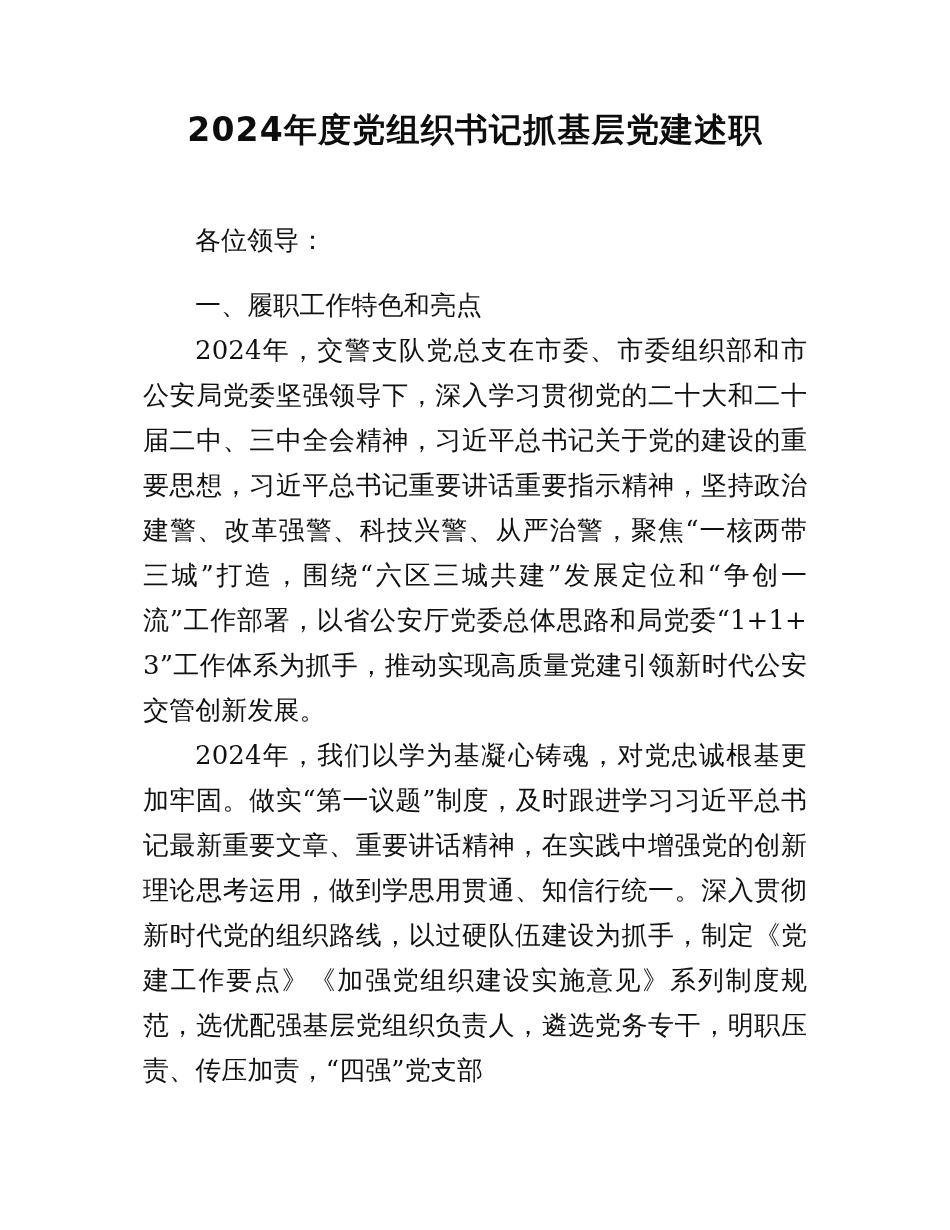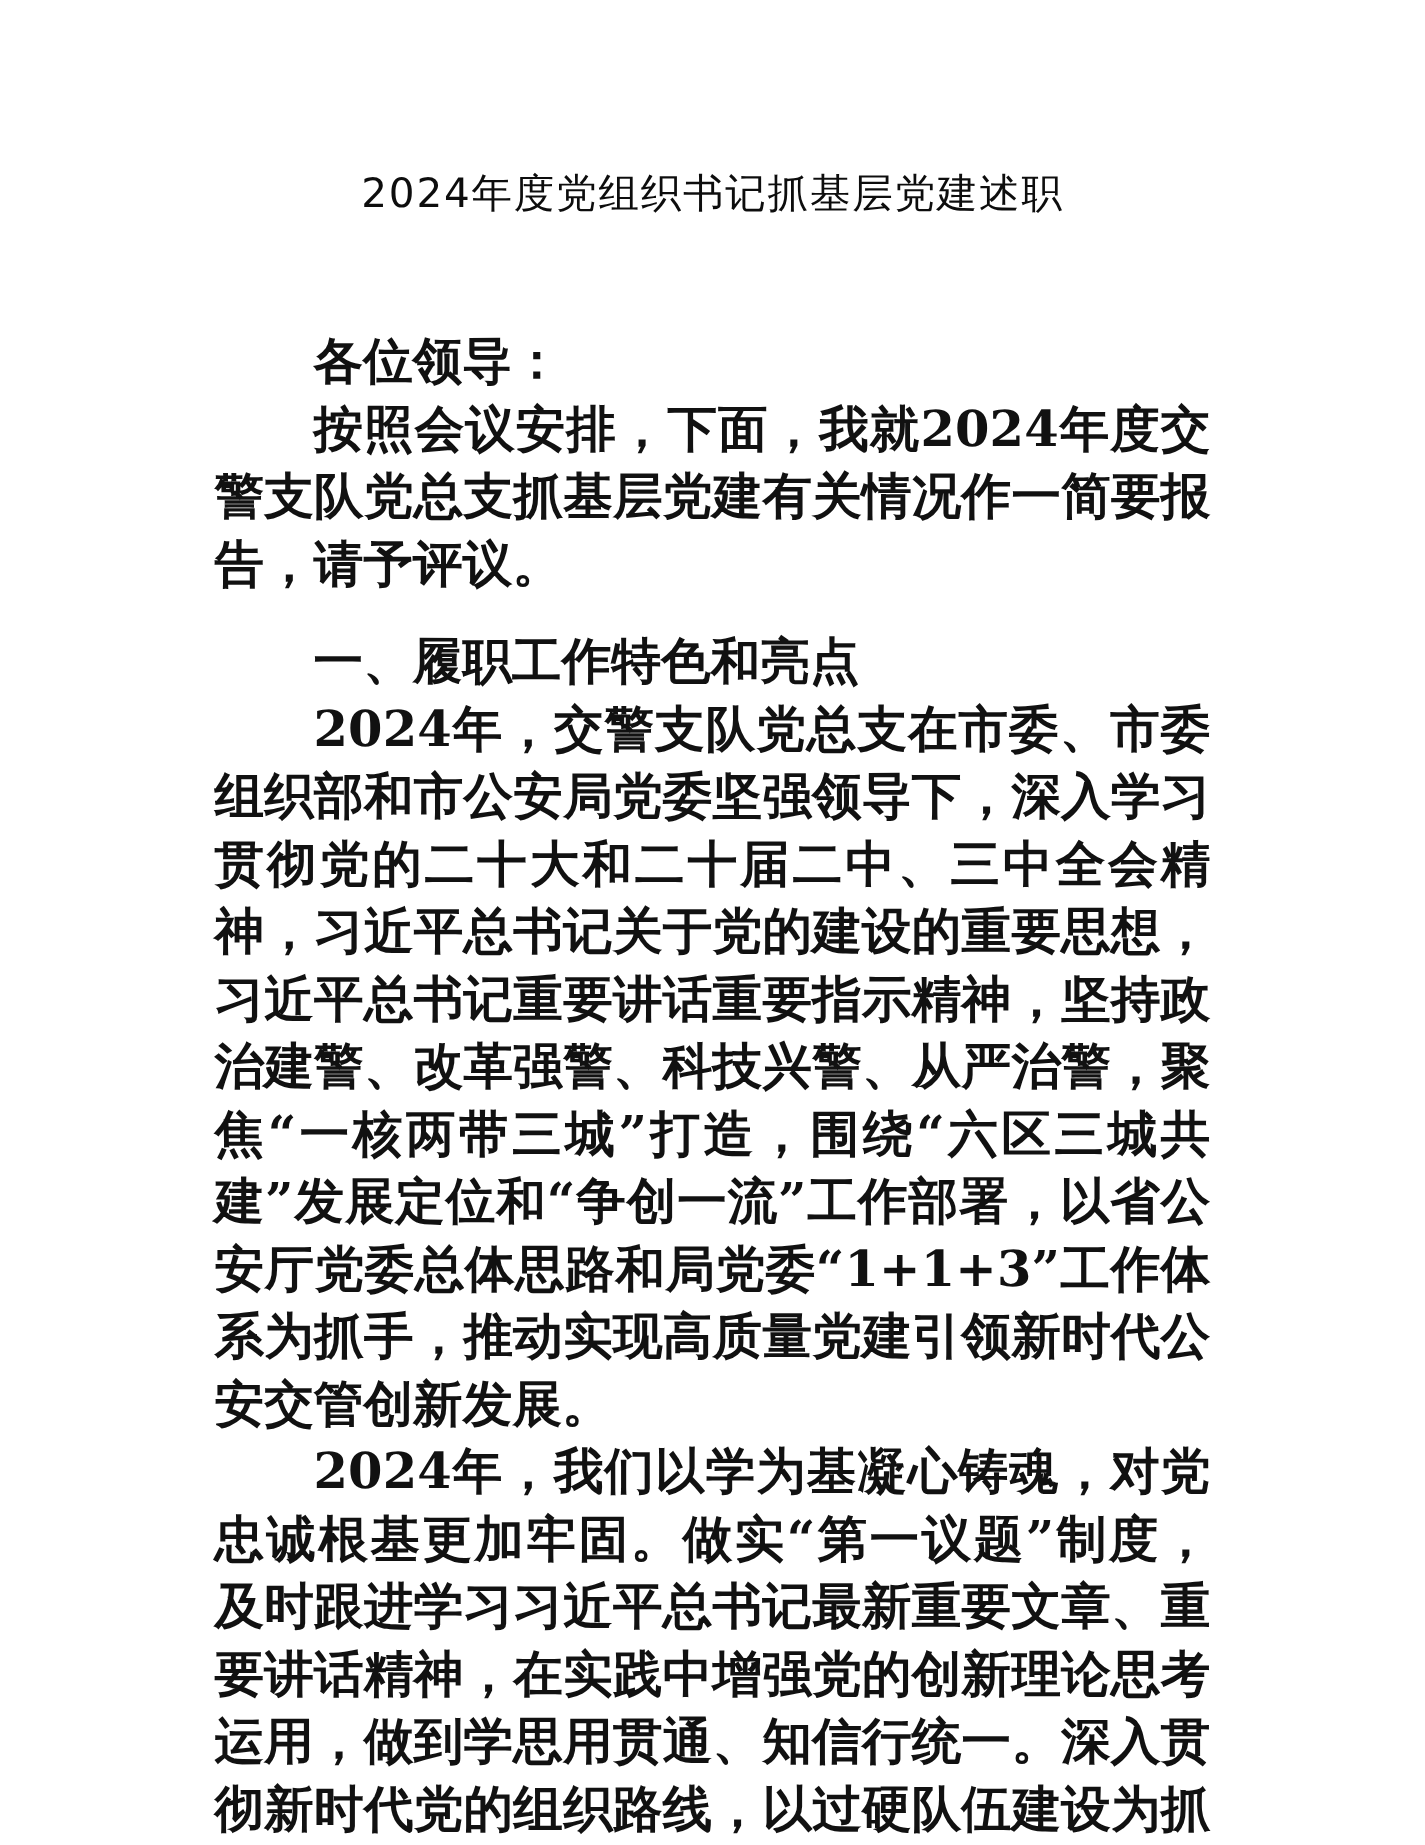"2024年度党组织书记抓基层党建述职" .doc-title { font-size: 27px -> 33px; font-weight: normal -> bold }
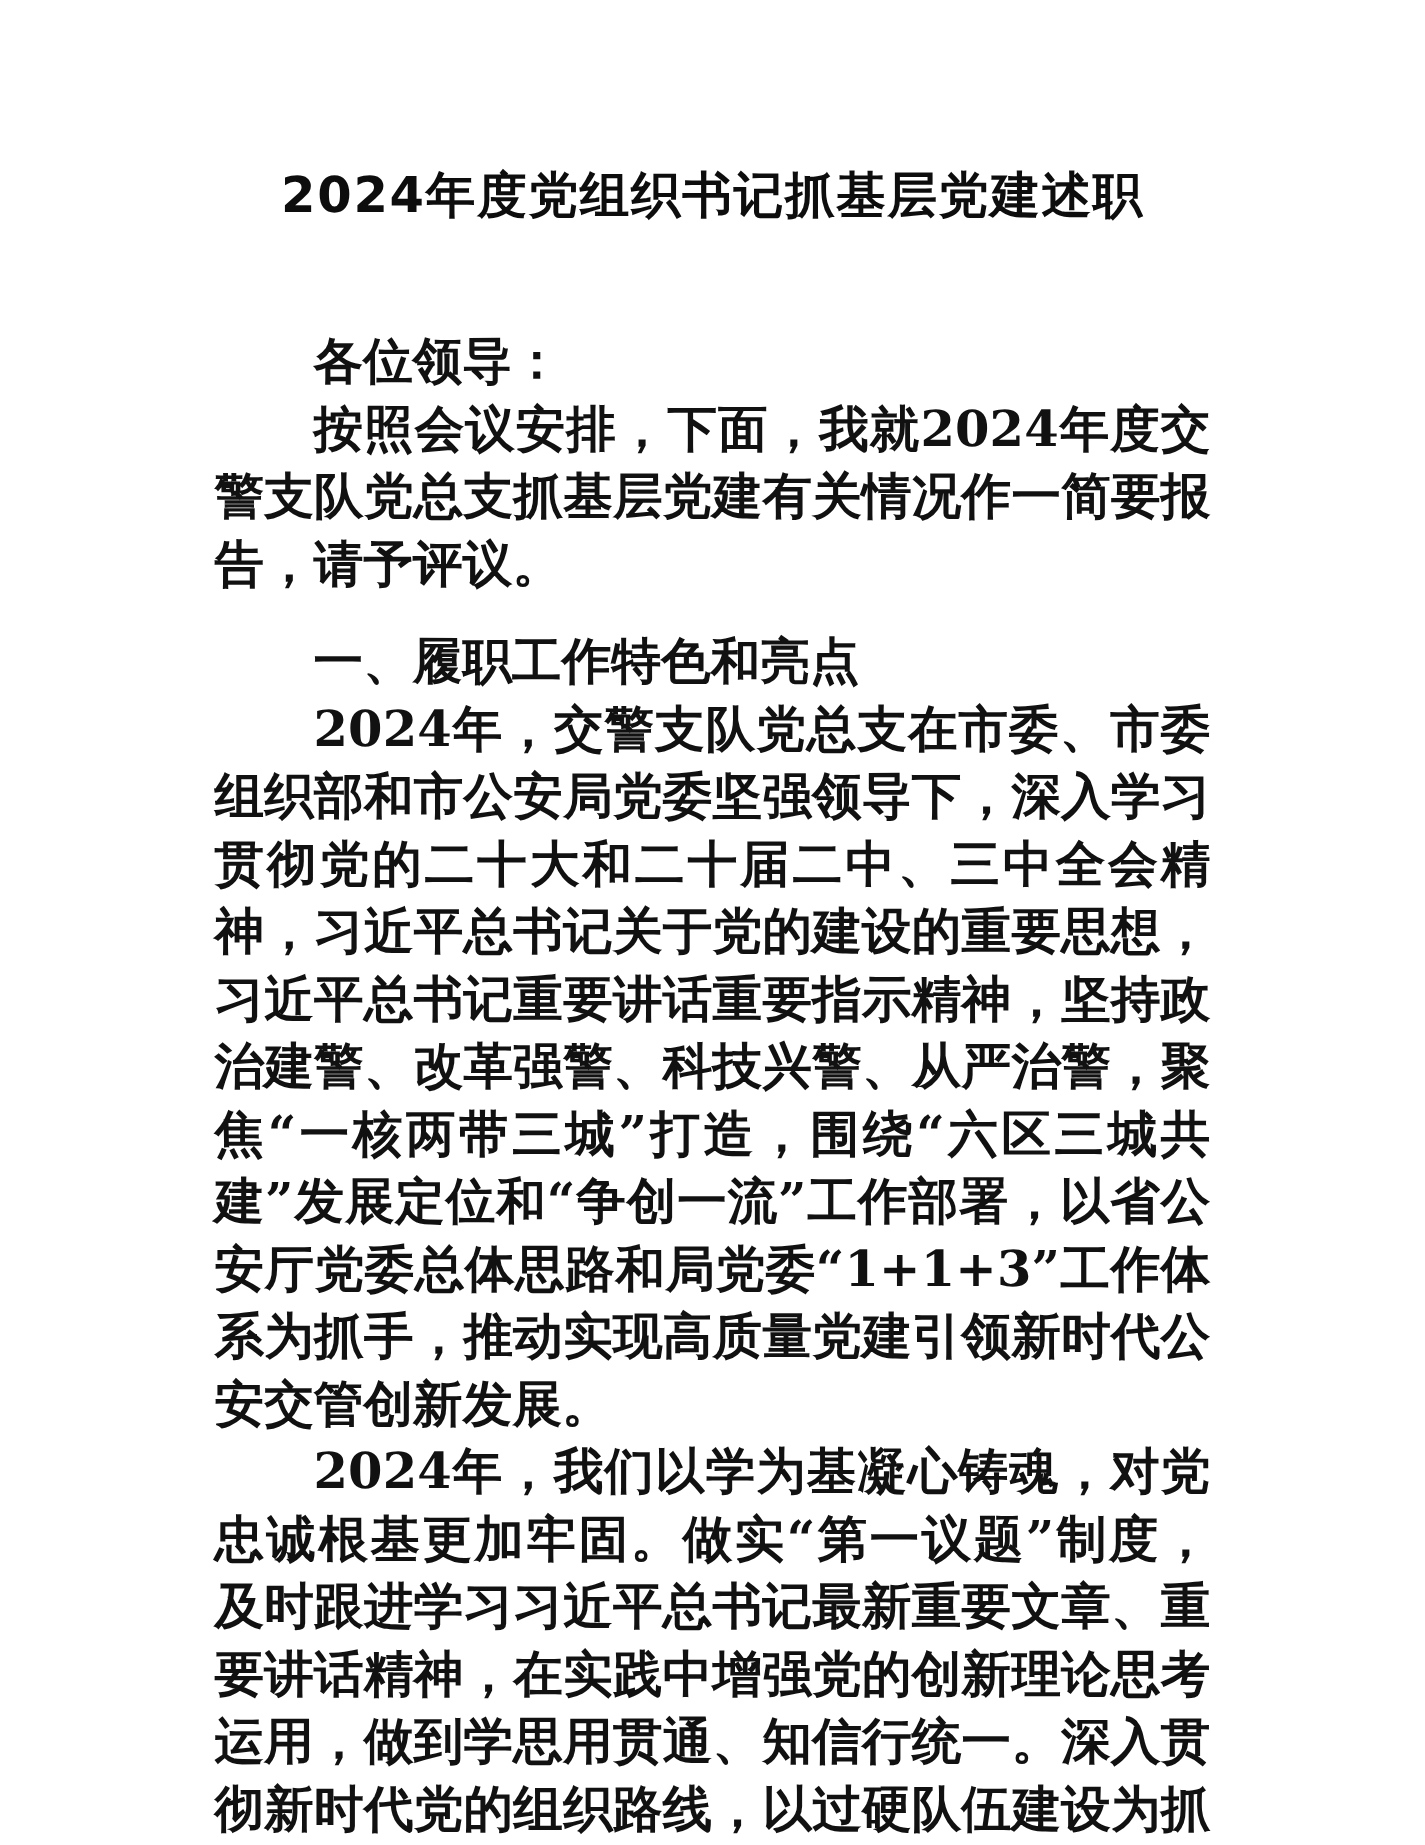"各位领导：" .para { font-size: 33px -> 26px; font-weight: bold -> none }
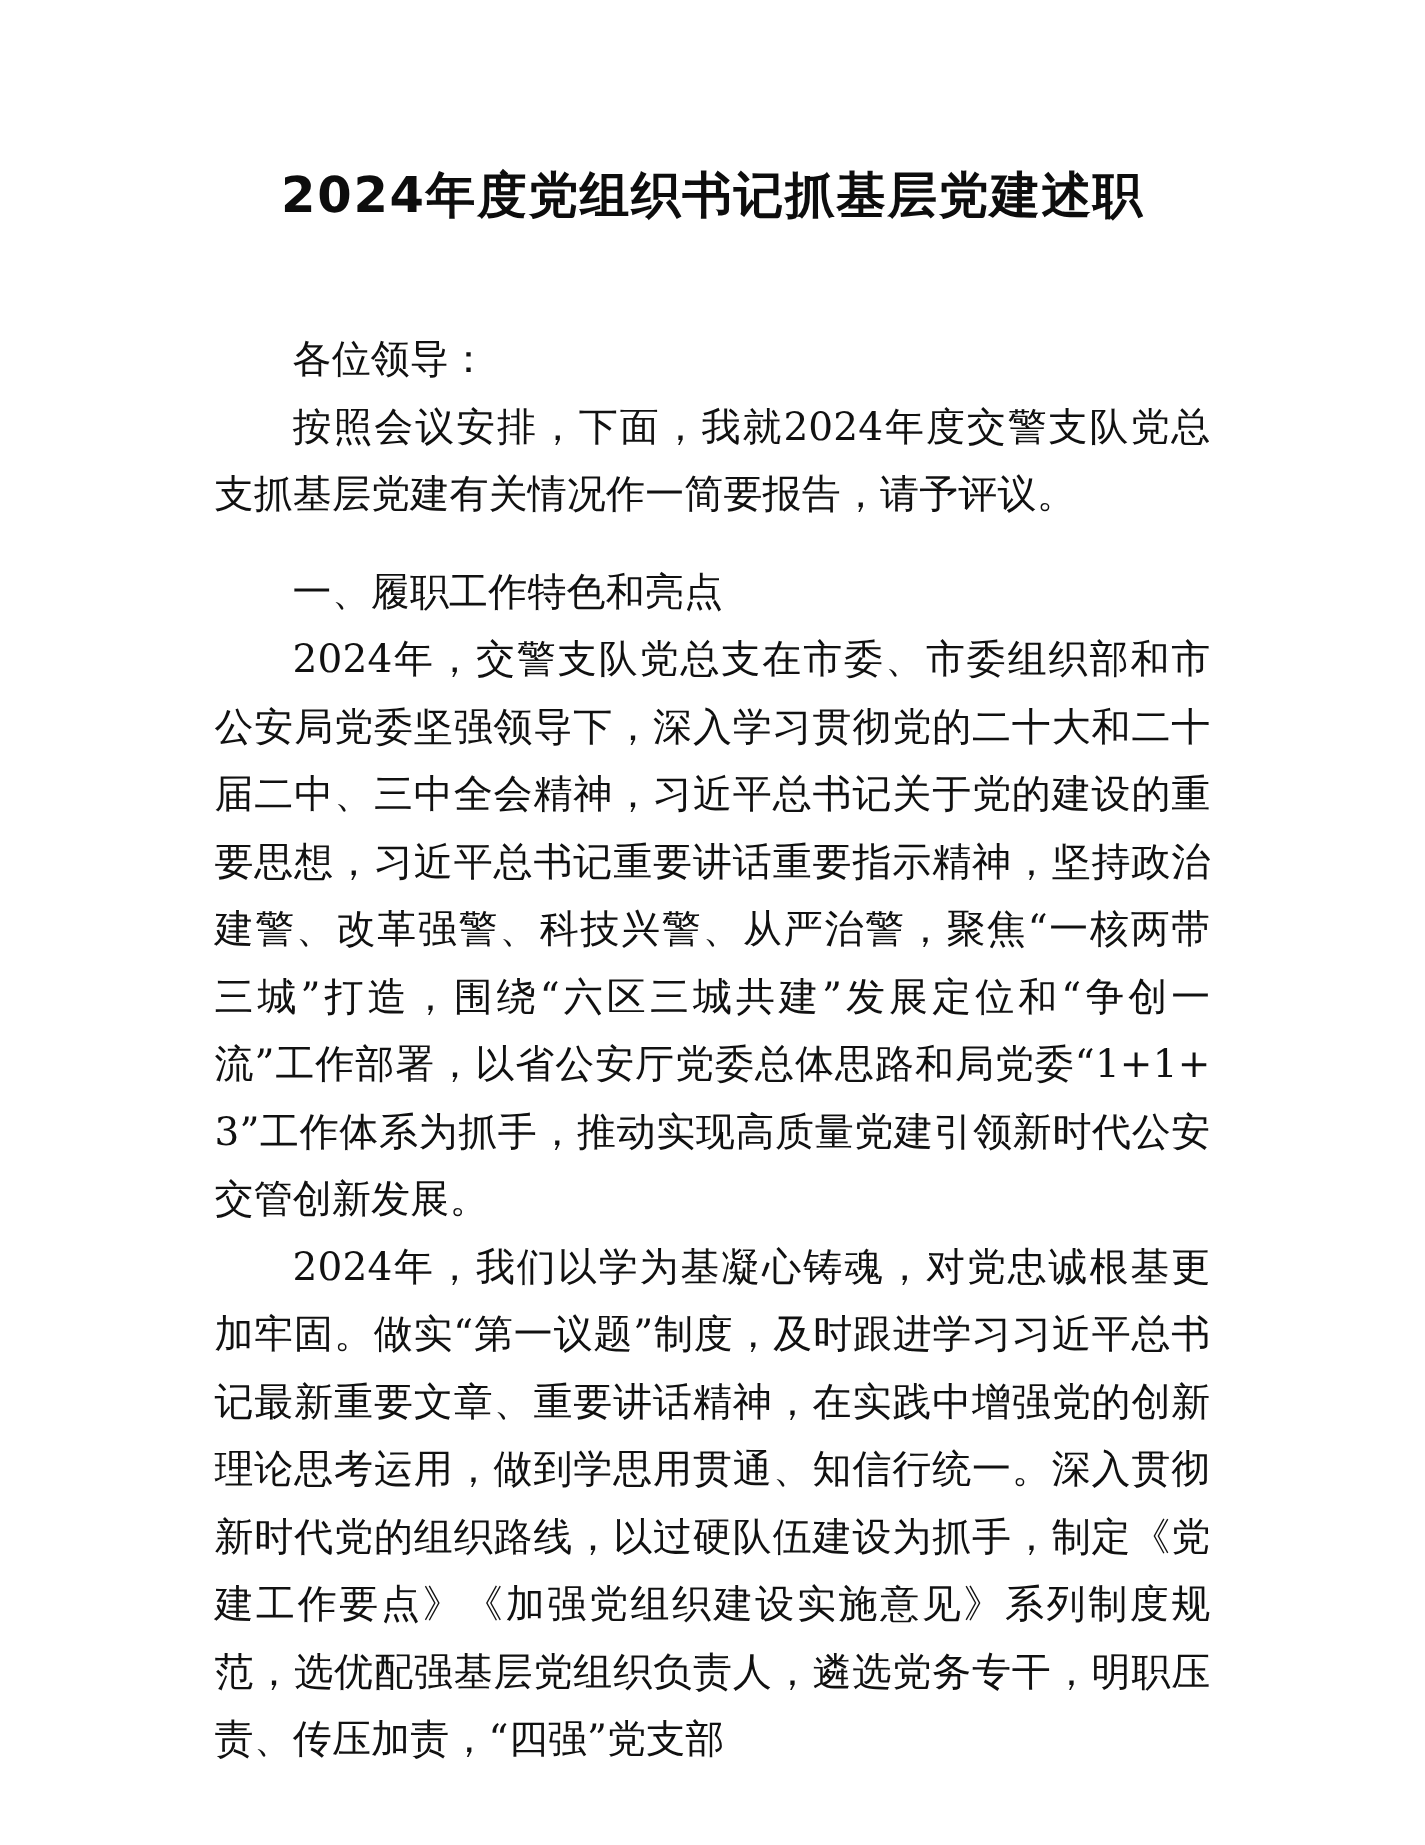"按照会议安排，下面，我就2024年度交警支队党总支抓基层党建有关情况作一简要报告" p.para { html: <p>按照会议安排，下面，我就2024年度交警支队党总支抓基层党建有关情况作一简要报告，请予评议。</p> -> none }
